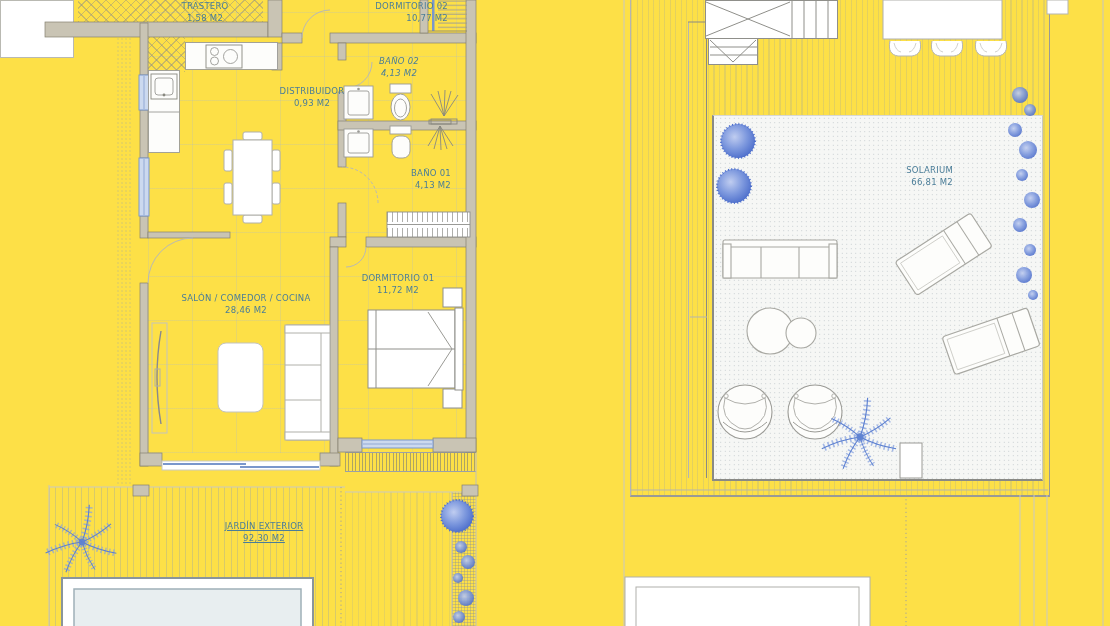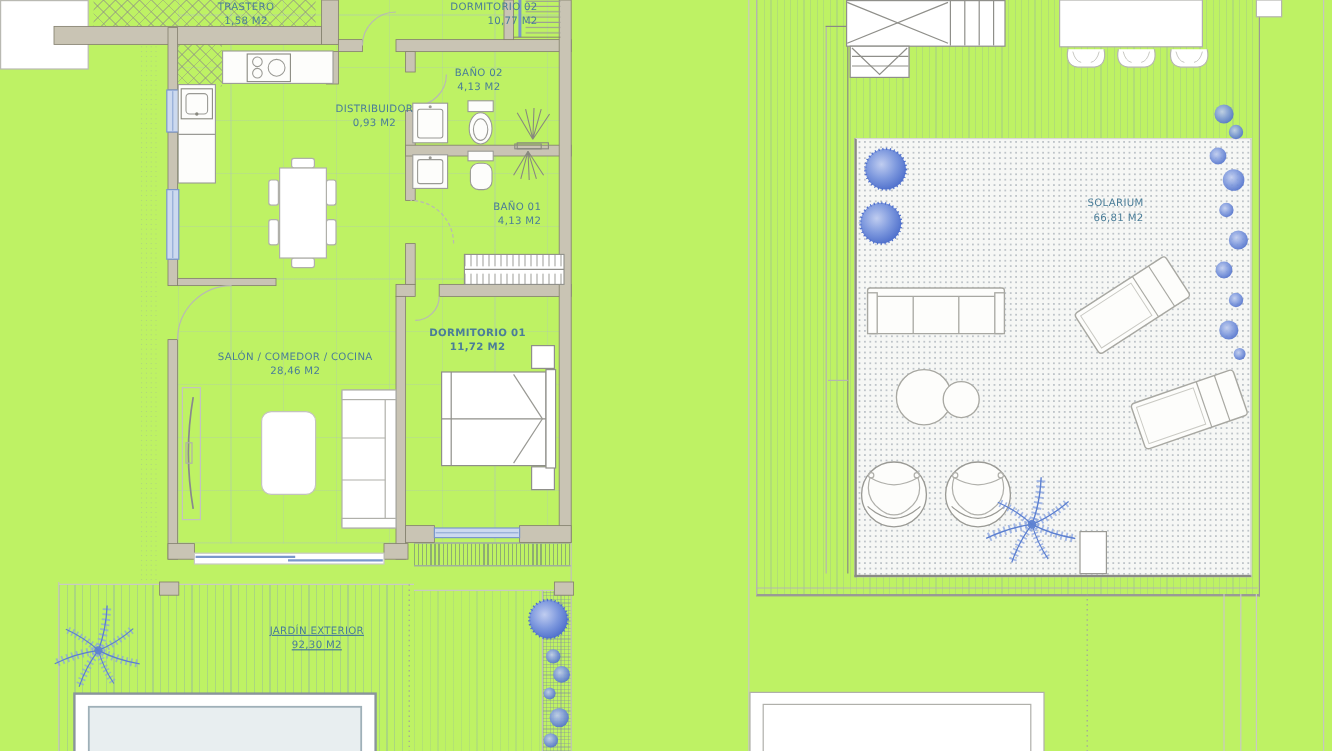"TRASTERO" .canvas { background: #bef264 -> #fde047 }
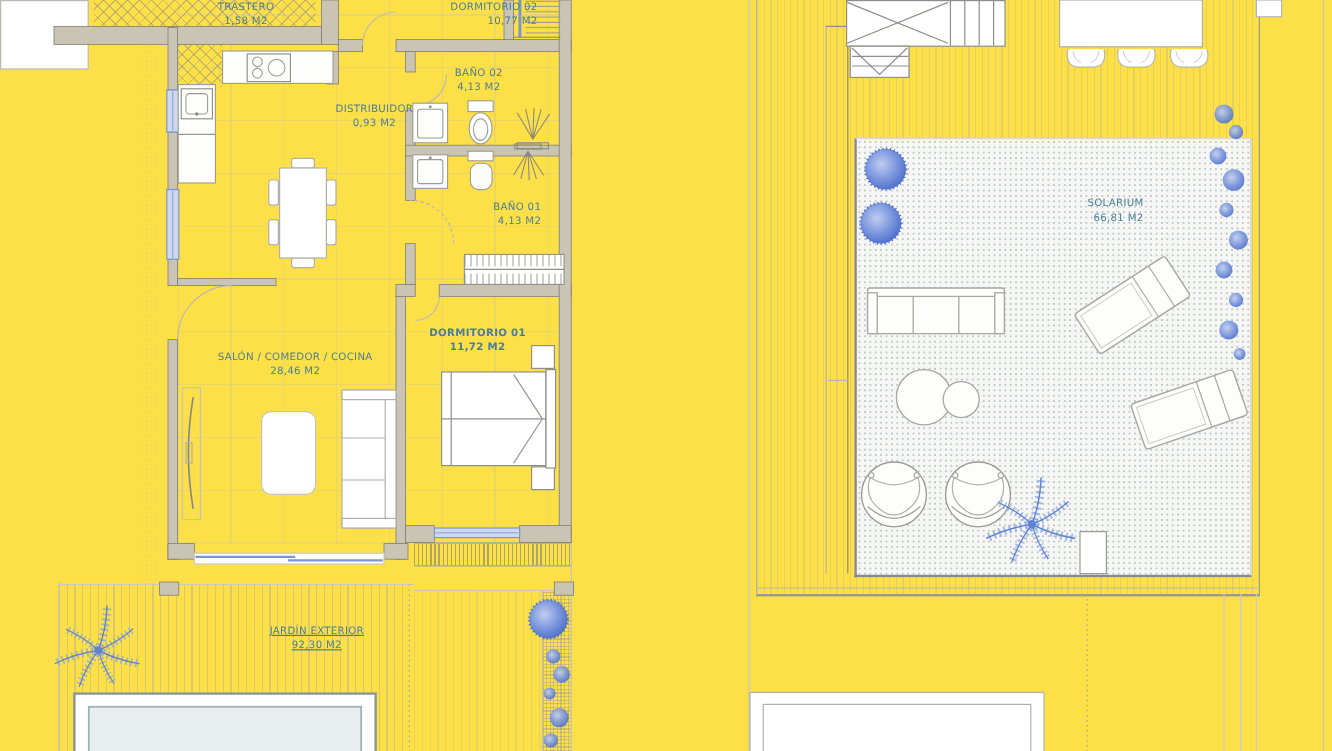"BAÑO 02" div.room-label { font-style: none -> italic }
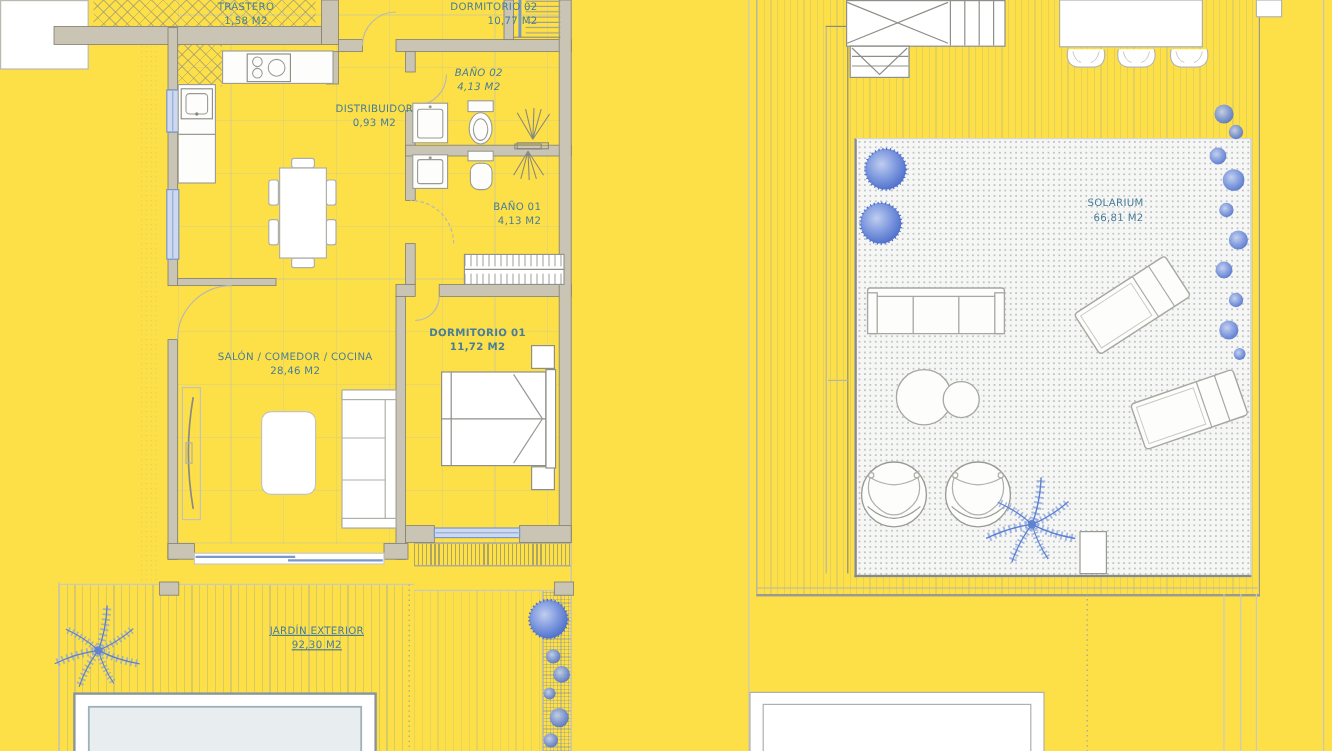"DORMITORIO 01" div.room-label { font-weight: bold -> none }
